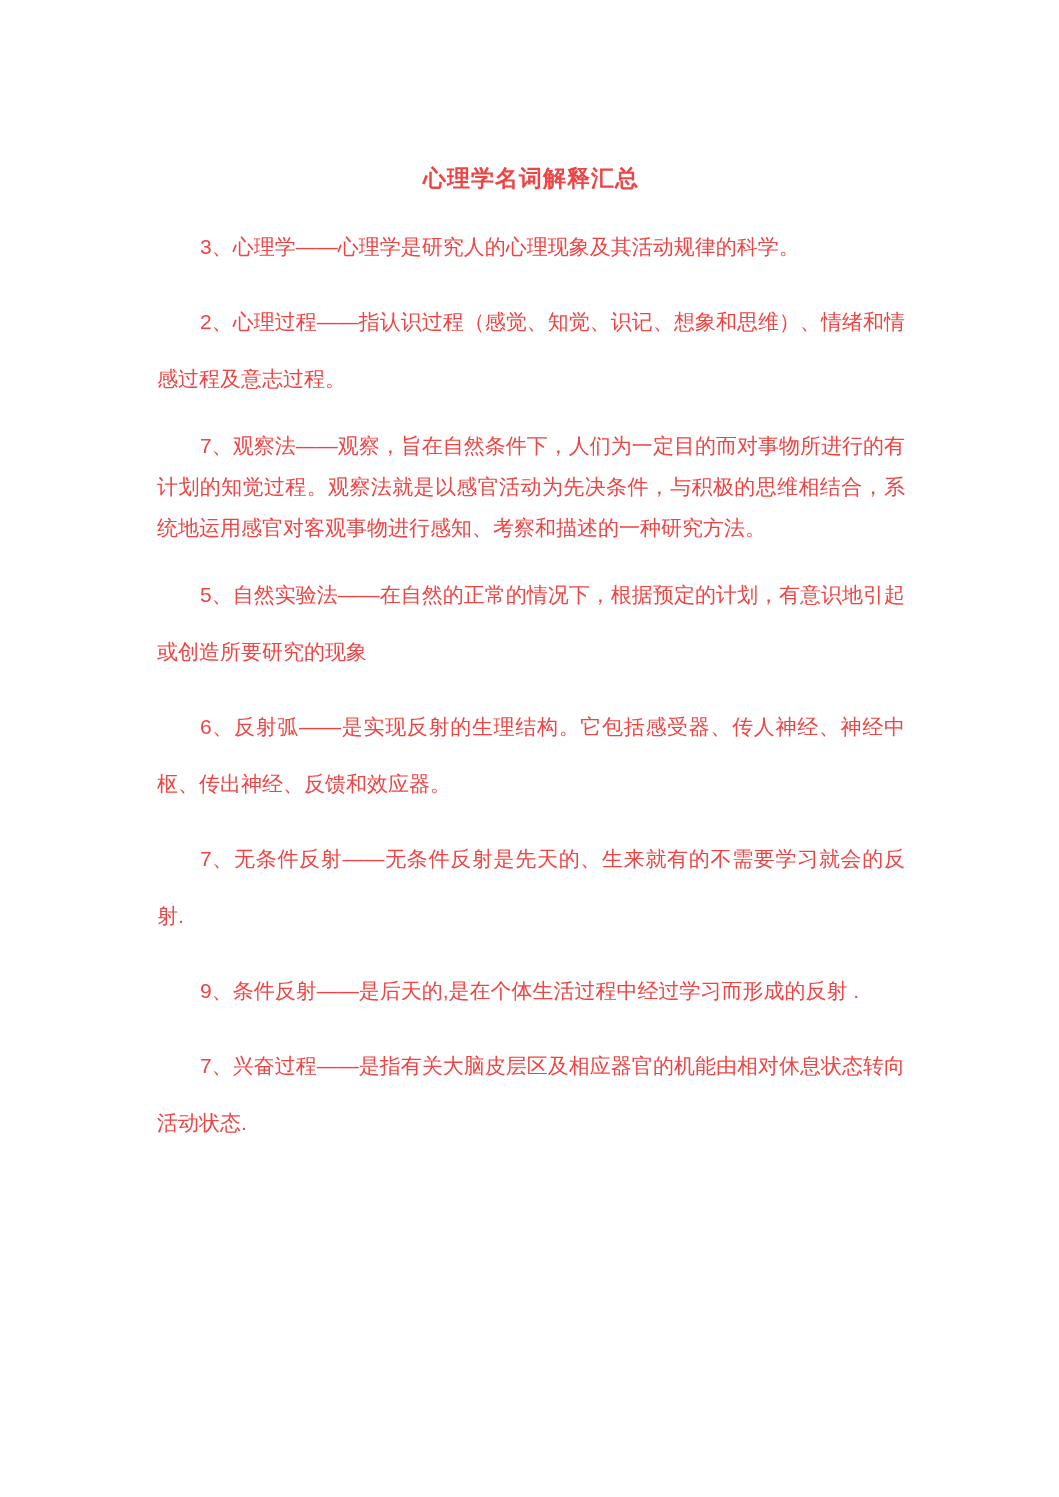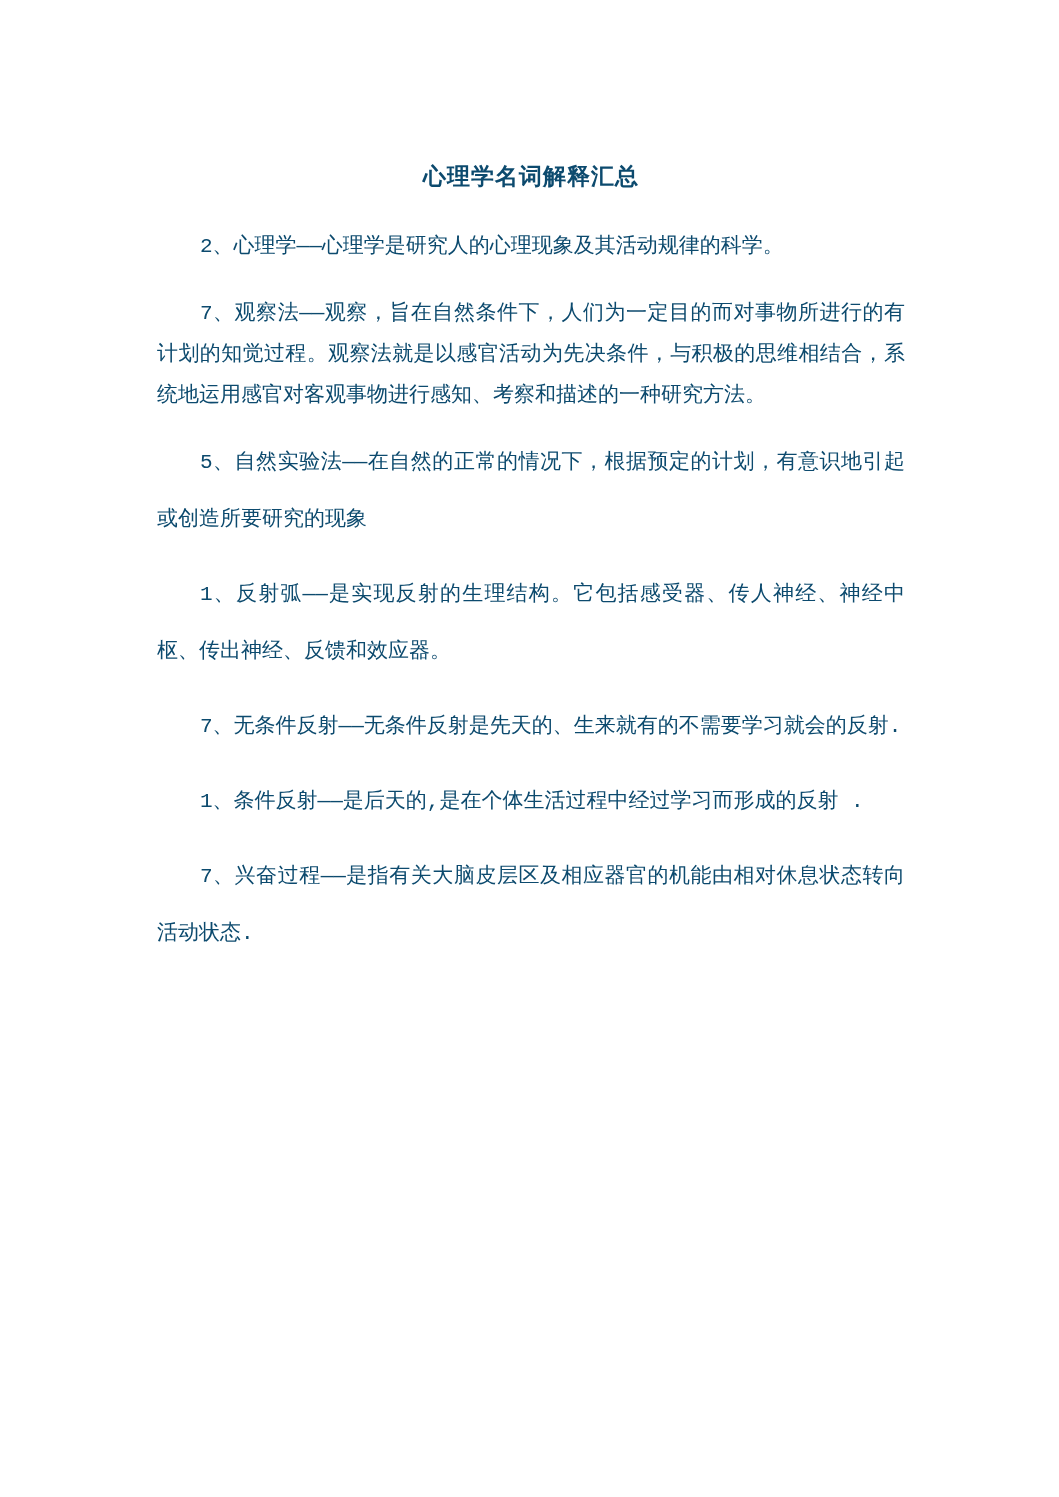"心理学名词解释汇总" .page { color: #0c4a6e -> #ef4444; font-family: Liberation Mono, monospace -> Liberation Sans, sans-serif }
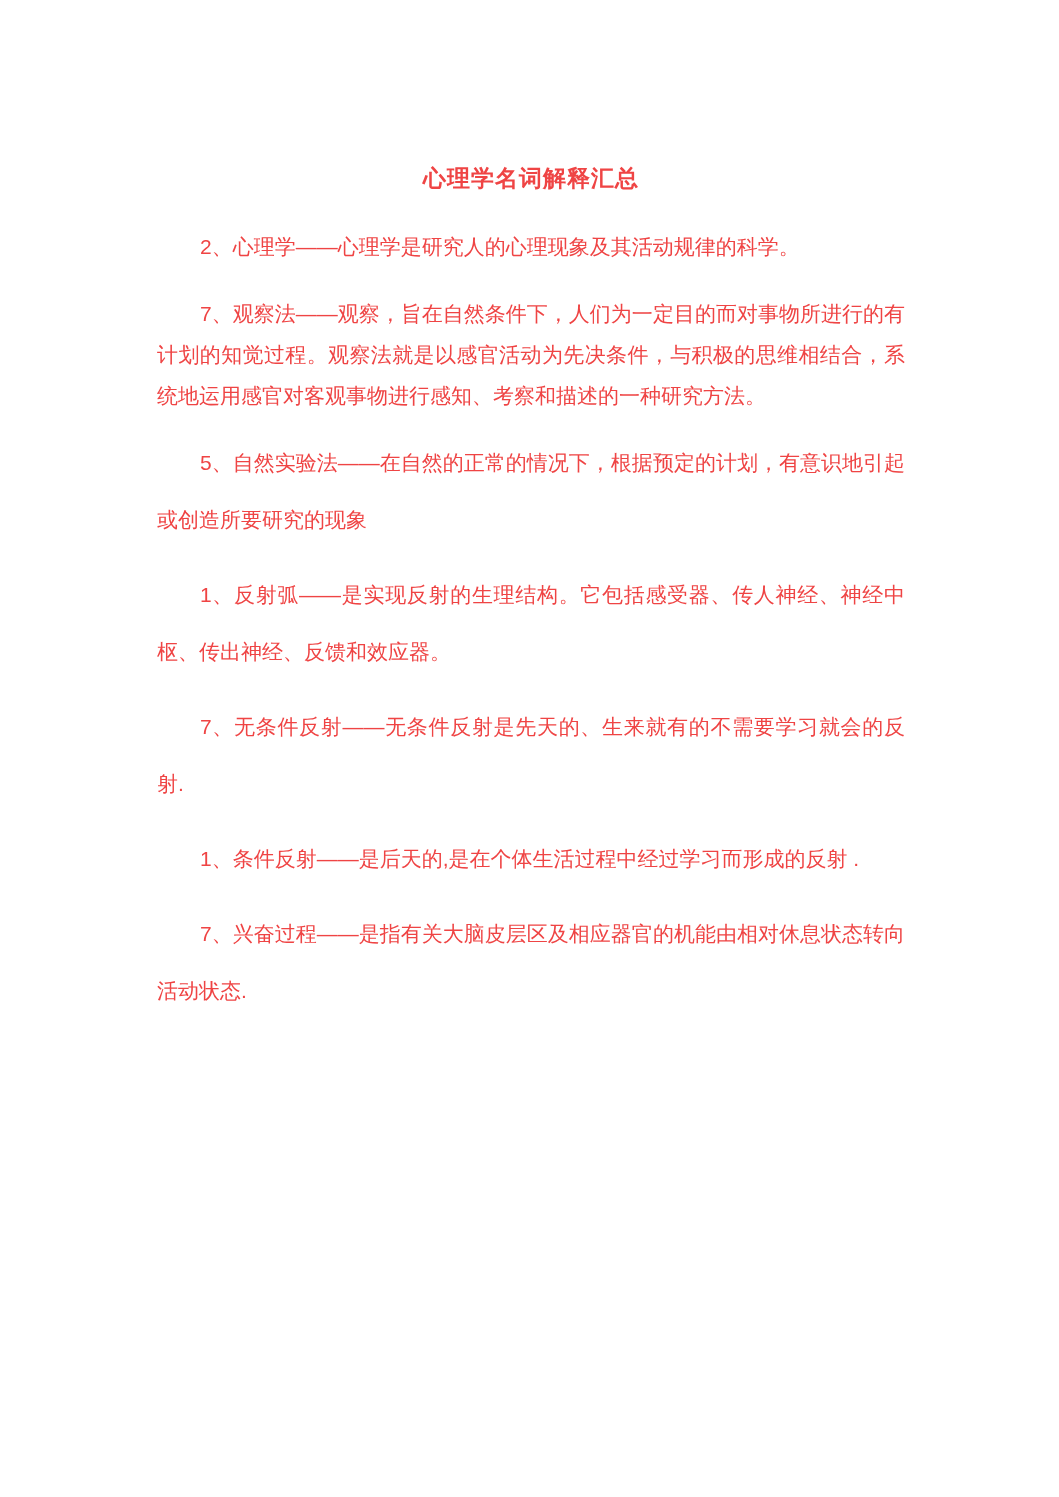"2、心理学——心理学是研究人的心理现象及其活动规律的科学。" p.para { text: 2 -> 3 }
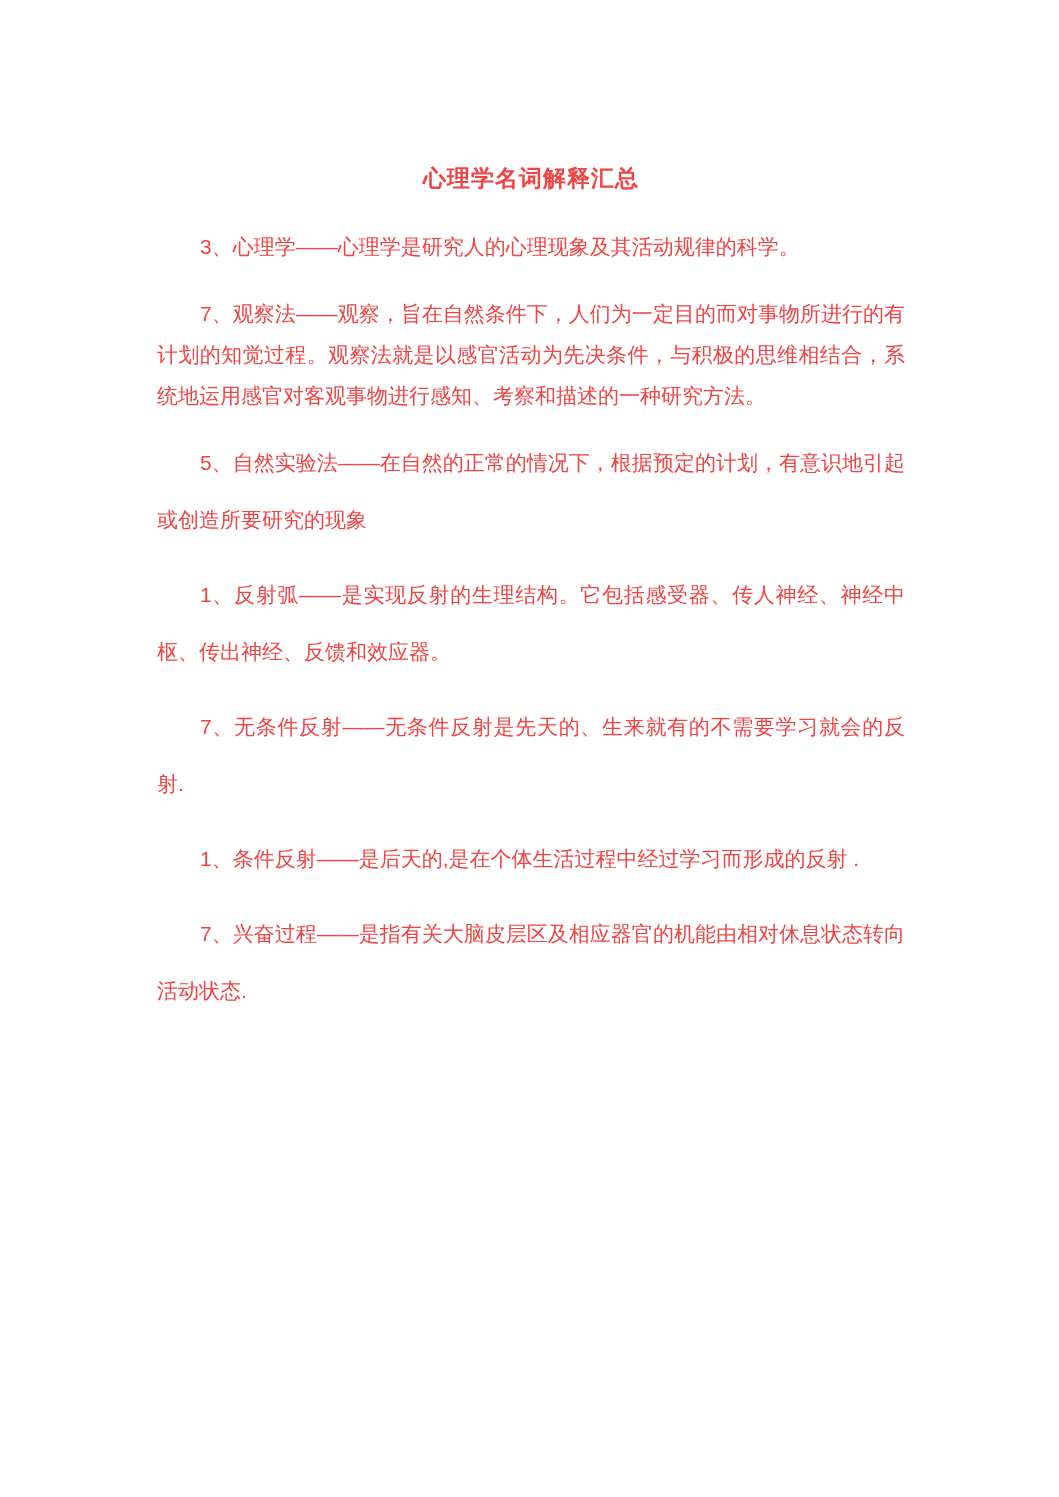"2、心理过程——指认识过程（感觉、知觉、识记、想象和思维）、情绪和情感过程及意志" p.para { html: none -> <p>2、心理过程——指认识过程（感觉、知觉、识记、想象和思维）、情绪和情感过程及意志过程。</p> }
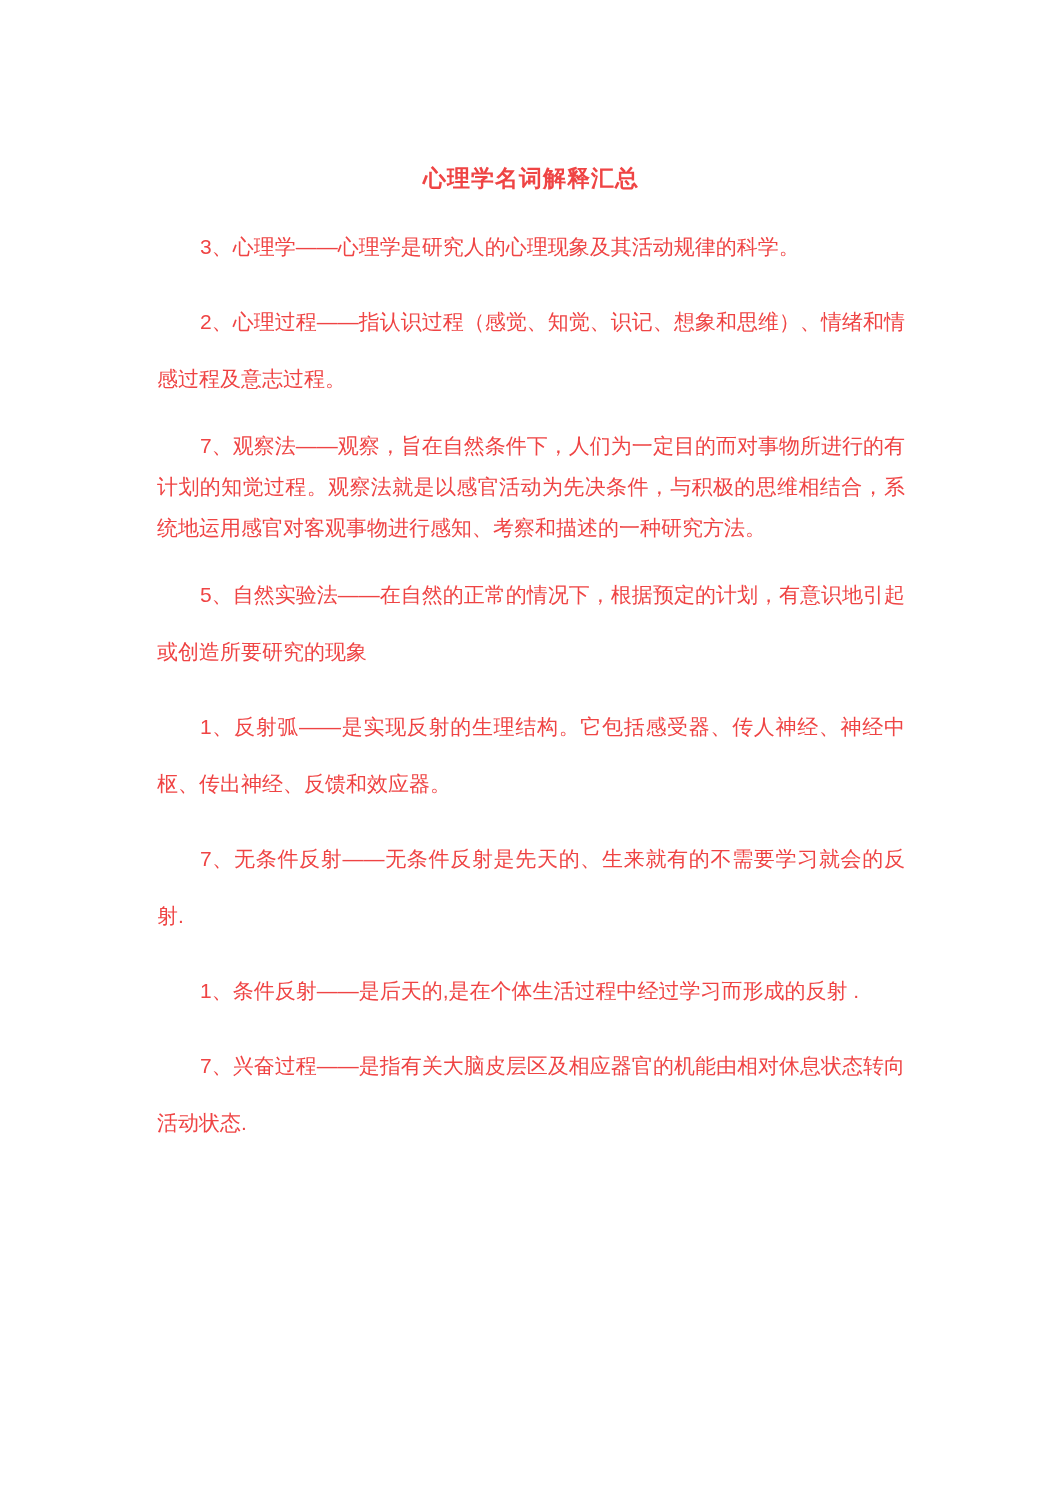"1、反射弧——是实现反射的生理结构。它包括感受器、传人神经、神经中枢、传出神经、" p.para { text: 1 -> 6 }
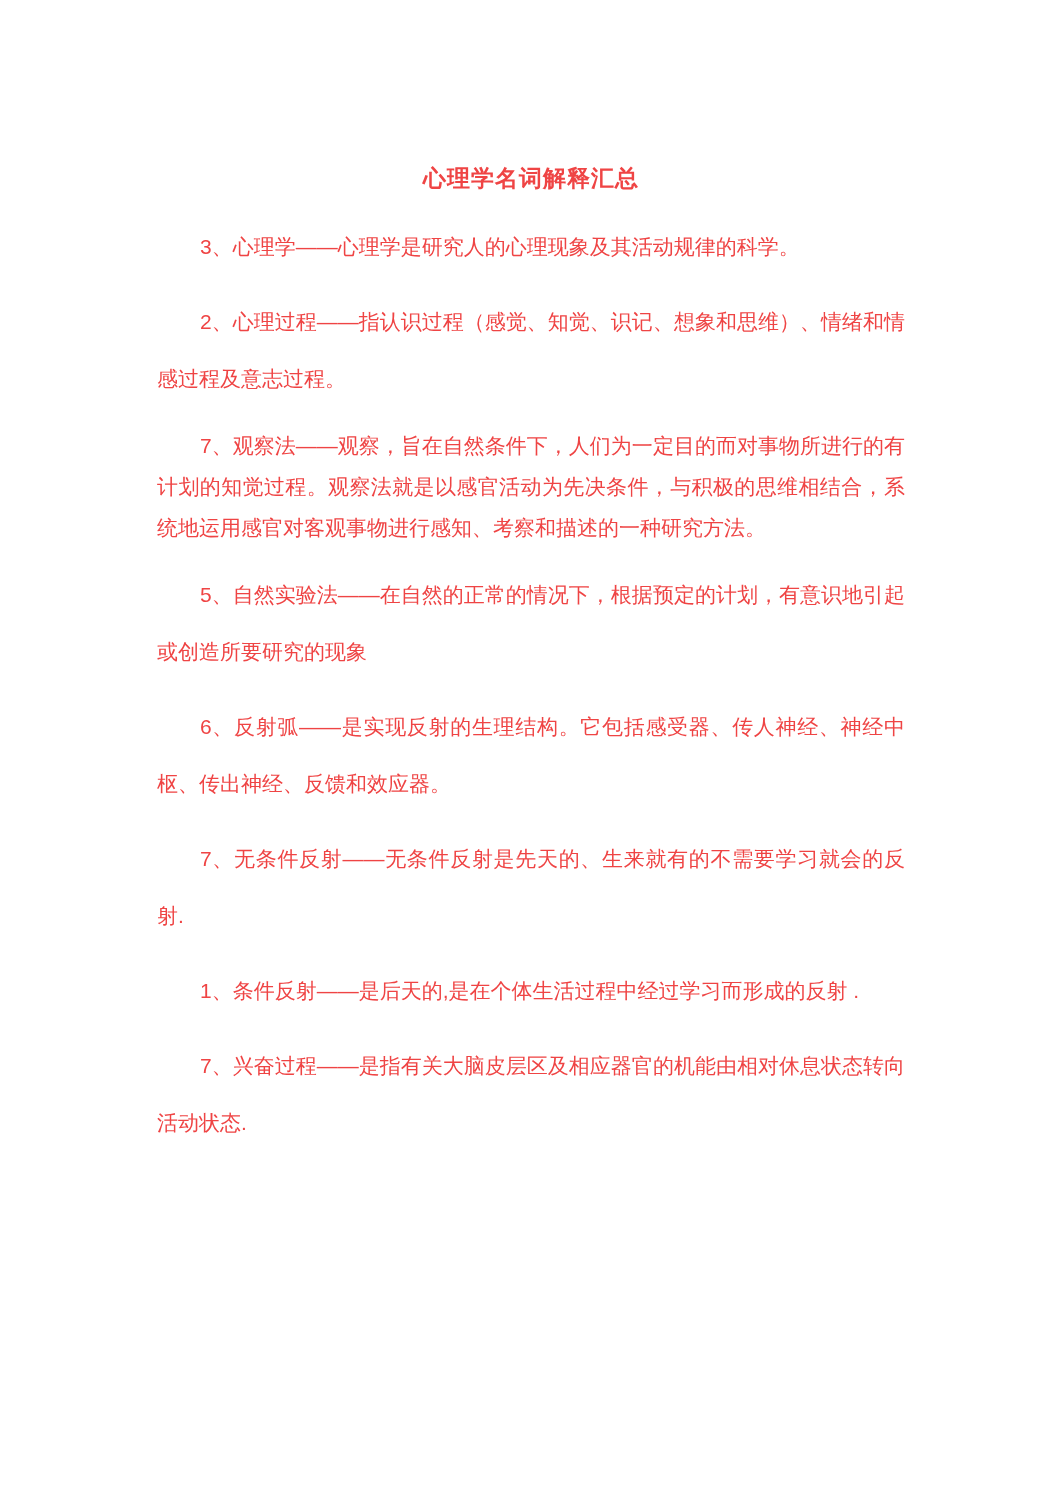"1、条件反射——是后天的,是在个体生活过程中经过学习而形成的反射 ." p.para { text: 1 -> 9 }
